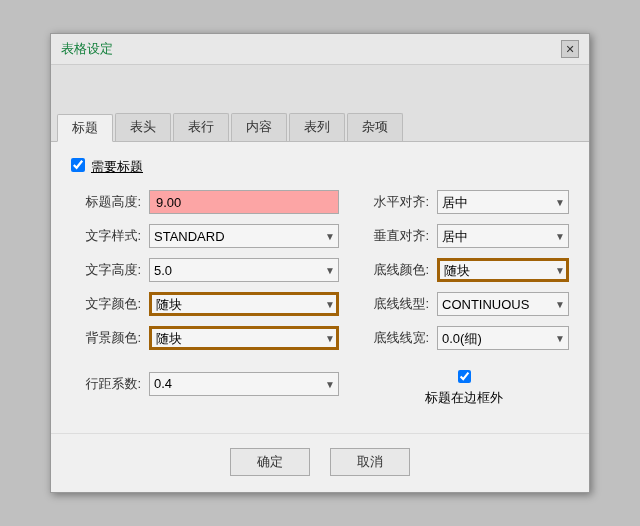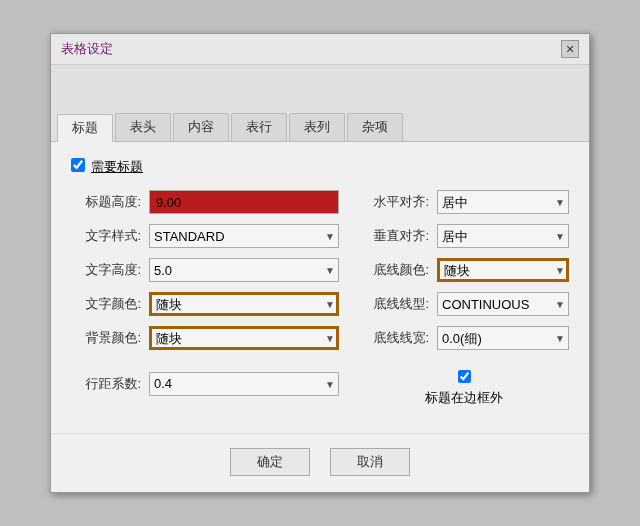"表格设定" .title-bar-text { color: #701a75 -> #15803d }
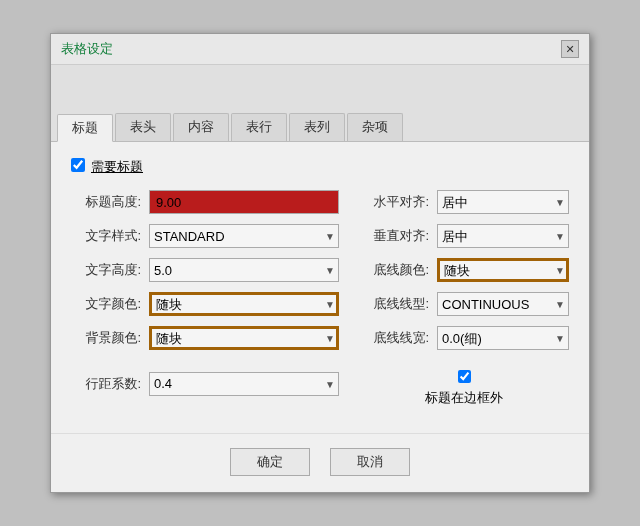"内容" div.tab { order: before "表行" -> after "表行" }
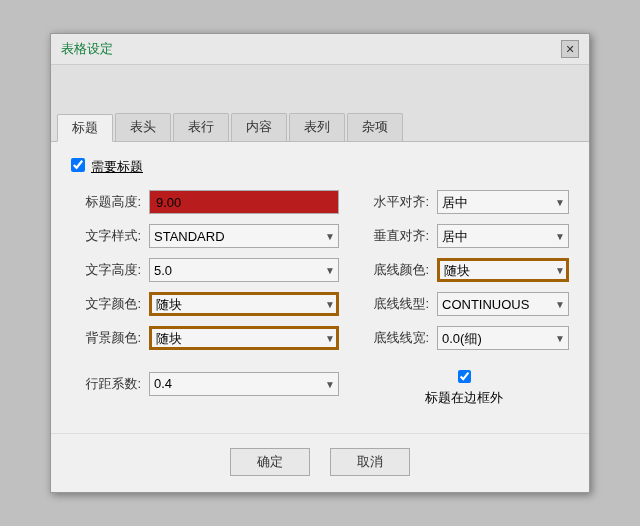"9.00" .form-row .input-text { background: #b91c1c -> #fca5a5 }
